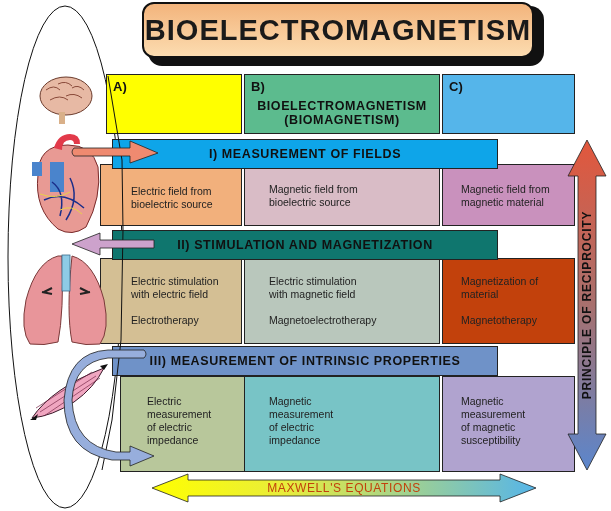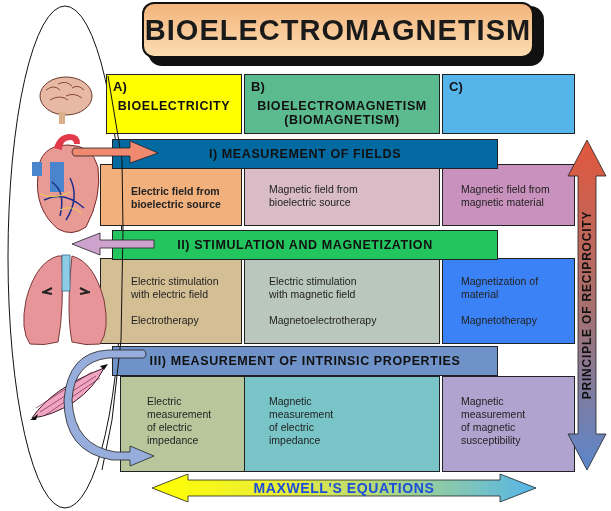"BIOELECTRICITY" span.name { html: <span>BIOELECTRICITY</span> -> none }
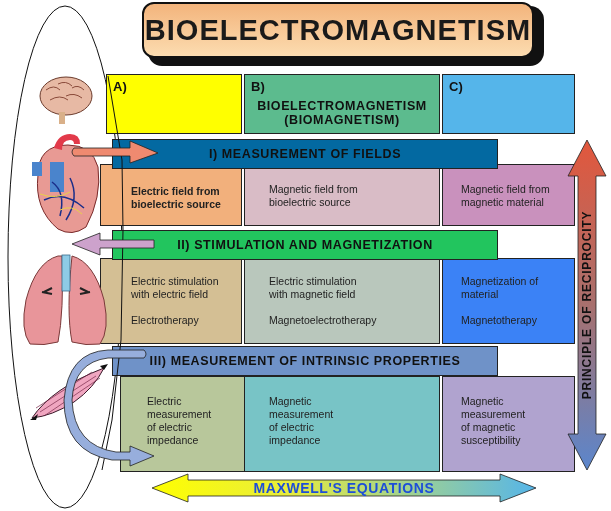"I) MEASUREMENT OF FIELDS" div.abs { background: #0369a1 -> #0ea5e9 }
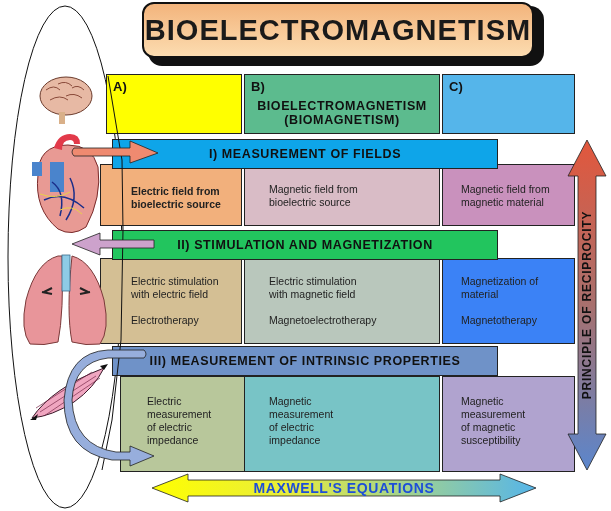"Electric field from" span.t { font-weight: bold -> none }
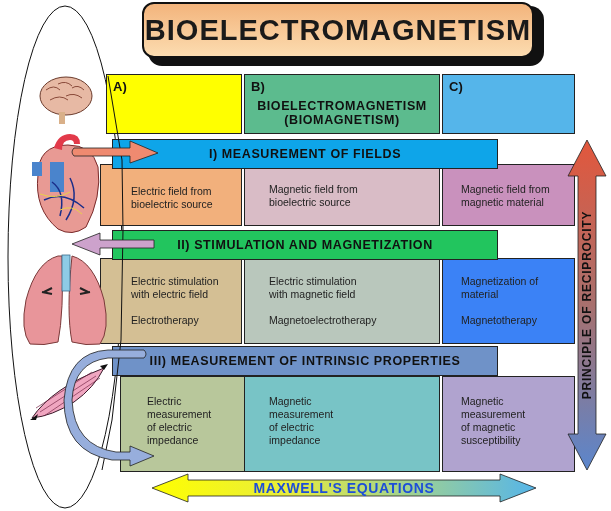"II) STIMULATION AND MAGNETIZATION" div.abs { background: #22c55e -> #0f766e }
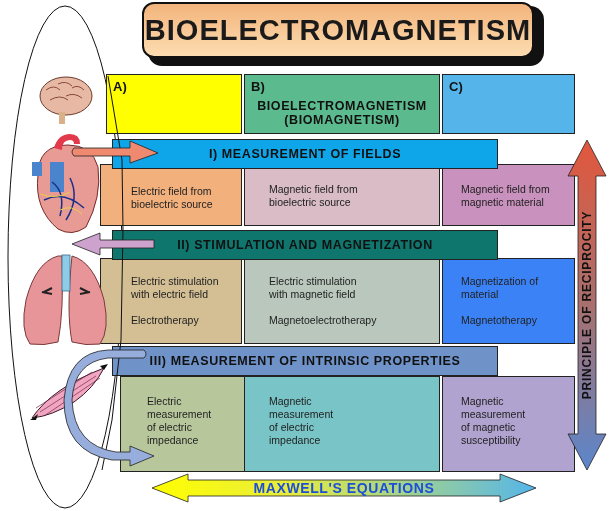"Magnetization of" div.abs { background: #3b82f6 -> #c2410c }
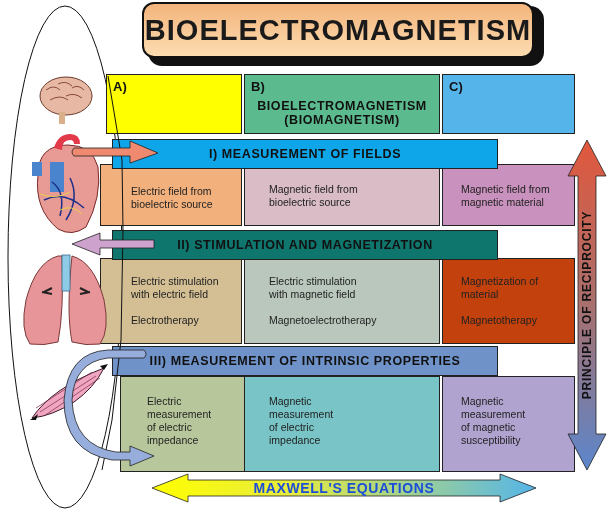"MAXWELL'S EQUATIONS" span { color: #1d4ed8 -> #c2410c; font-size: 14px -> 12px; font-weight: bold -> normal }
